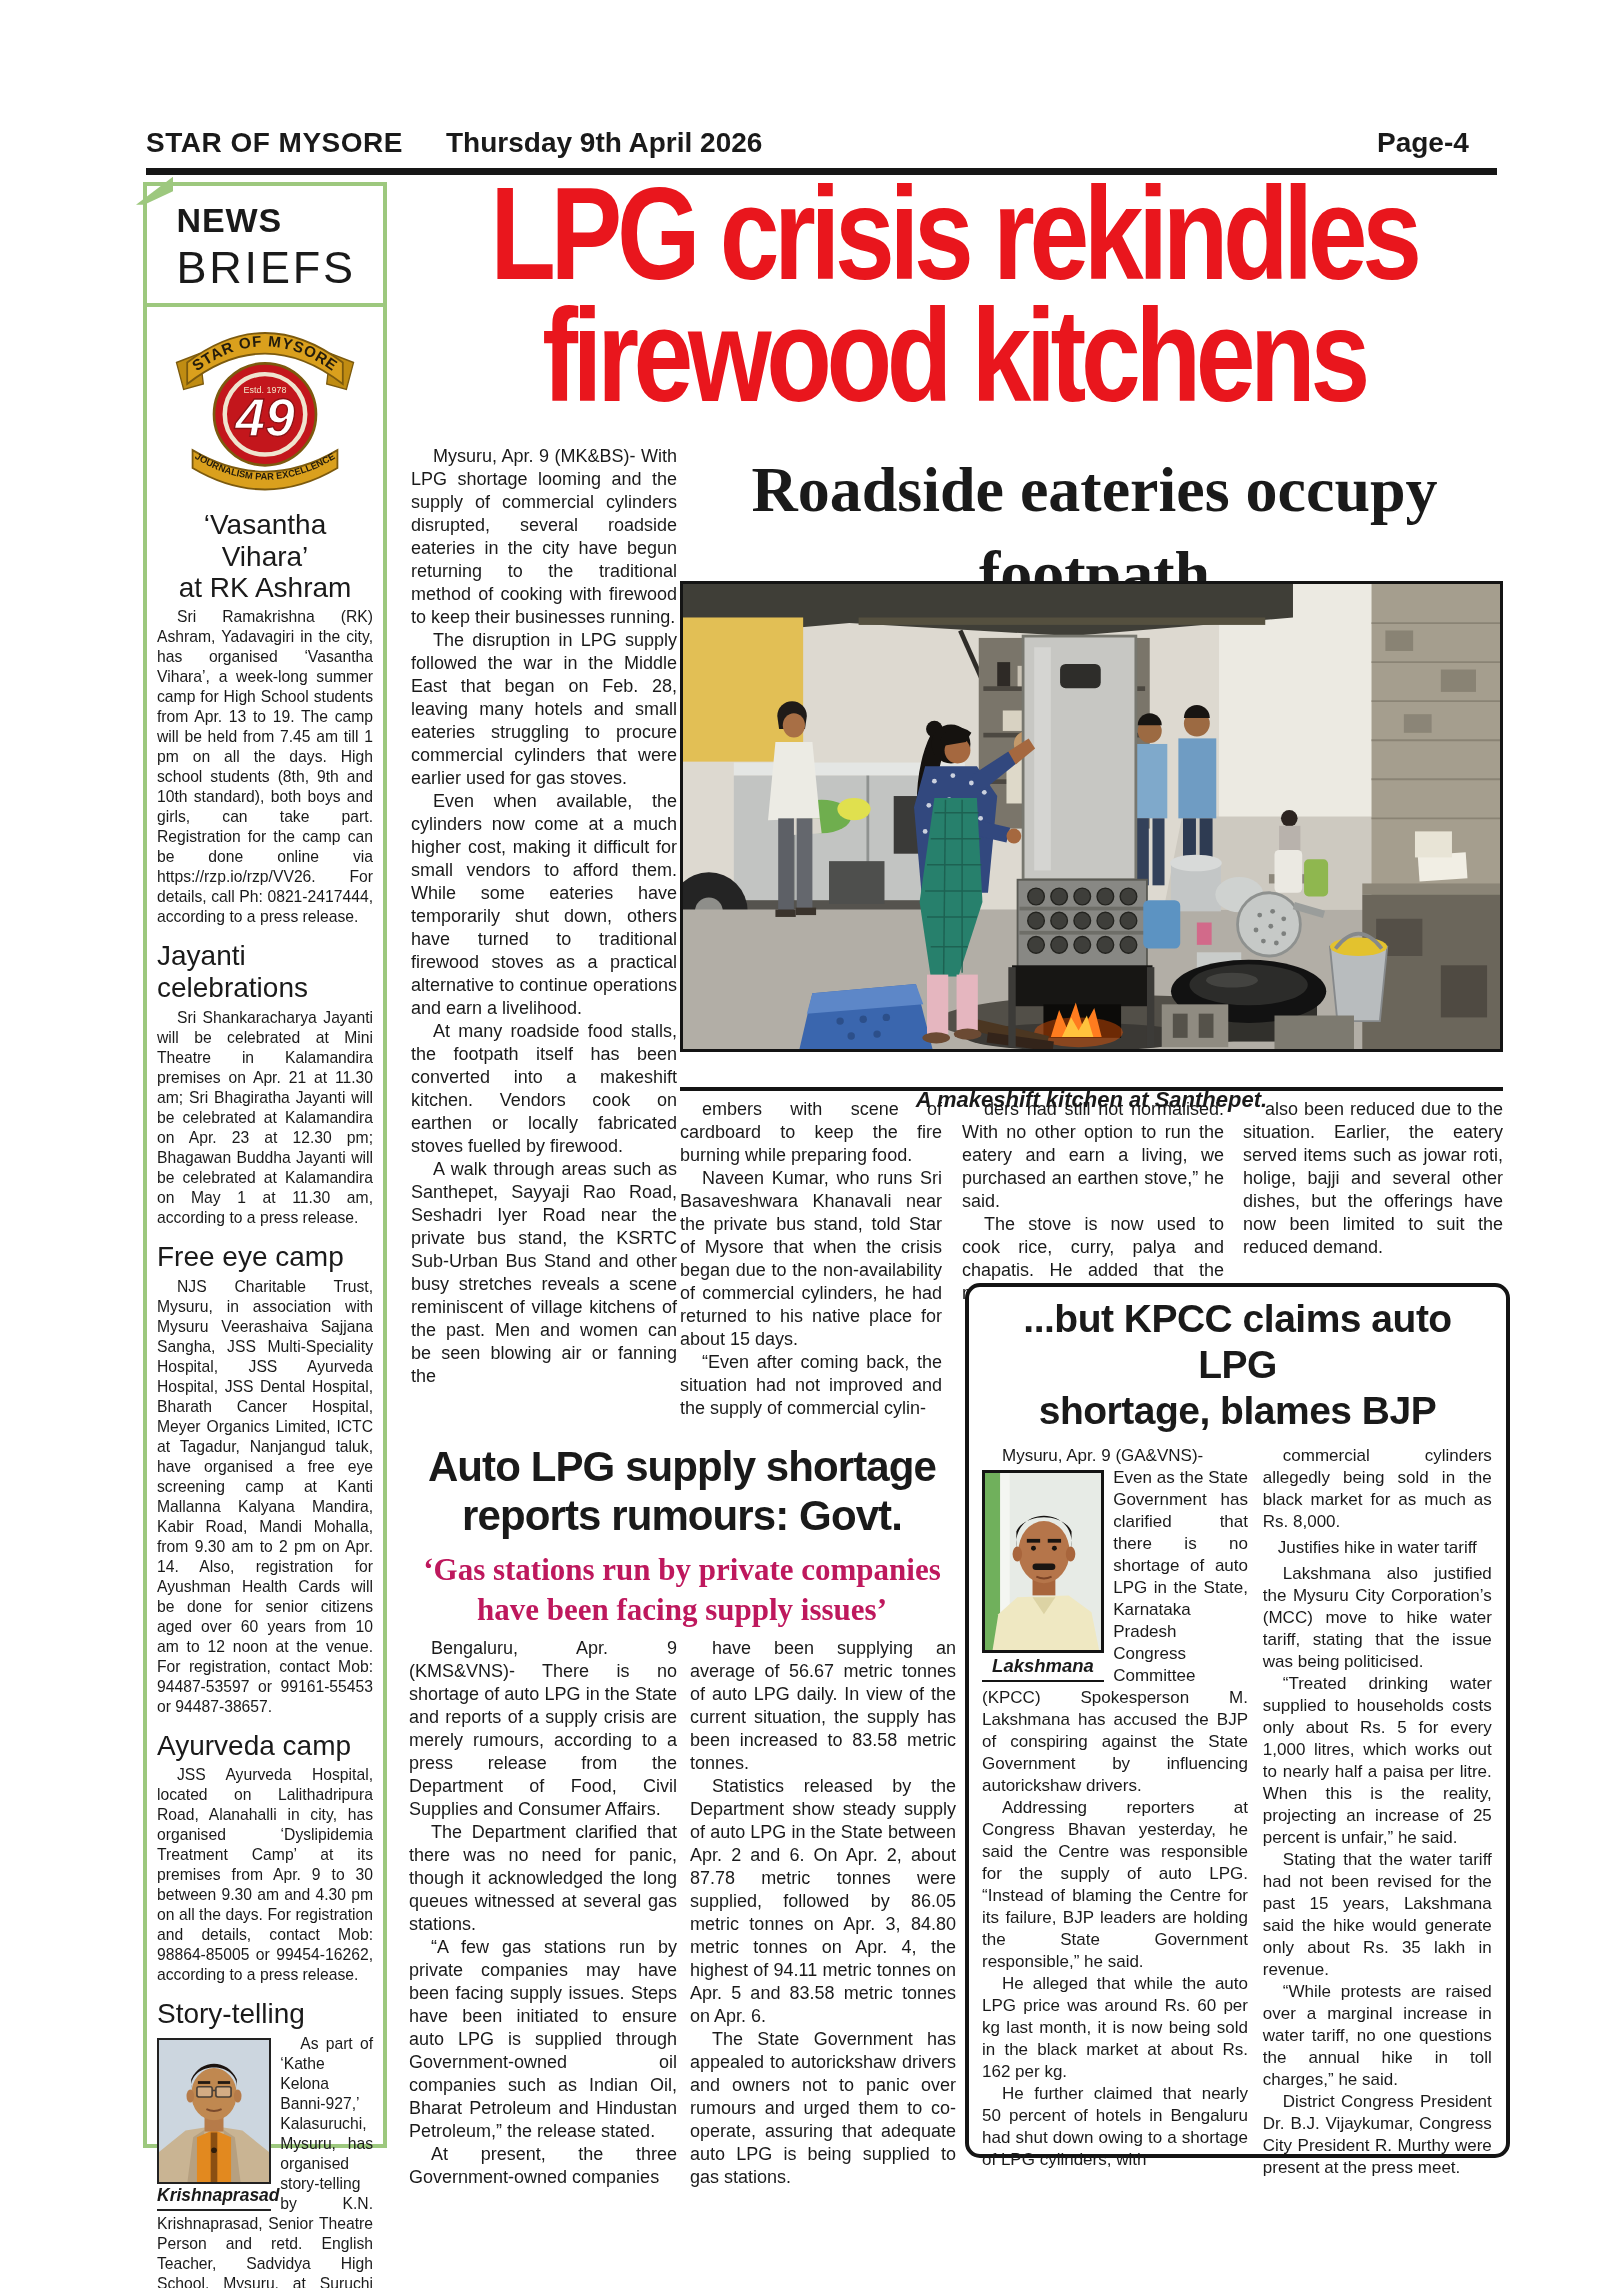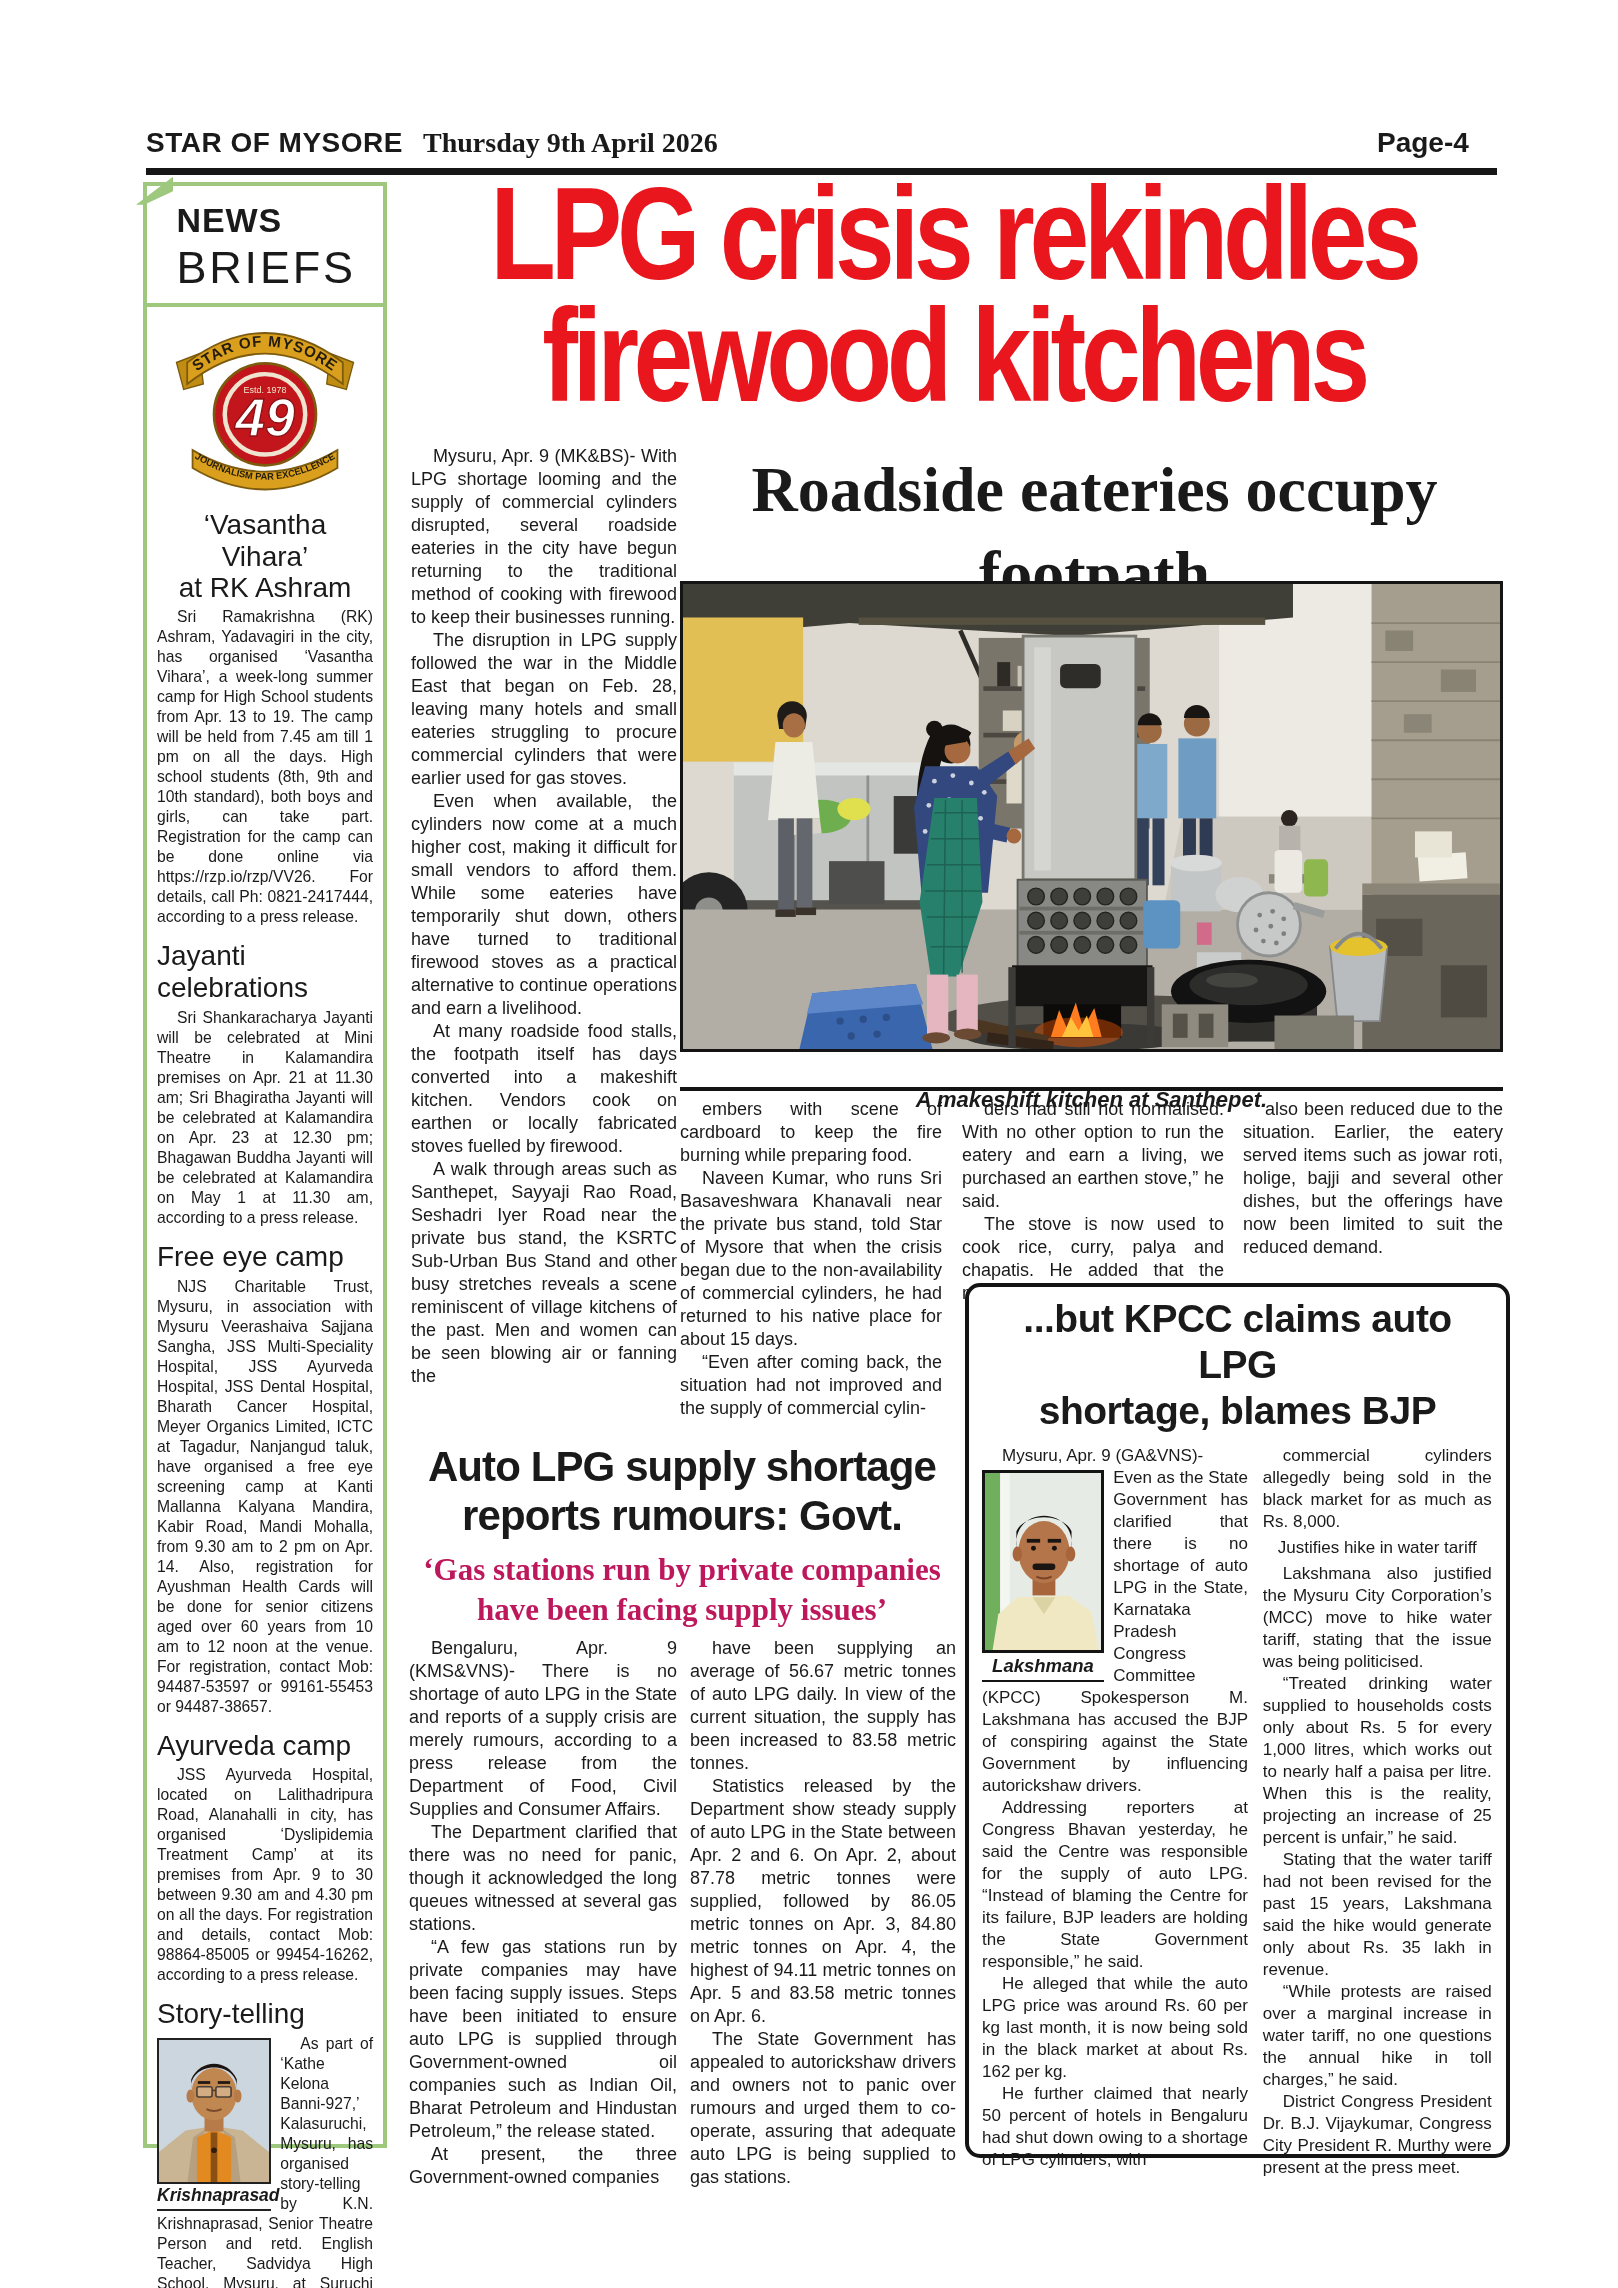"Thursday 9th April 2026" .mast-date { font-family: Liberation Serif, serif -> none; left: 423px -> 446px }
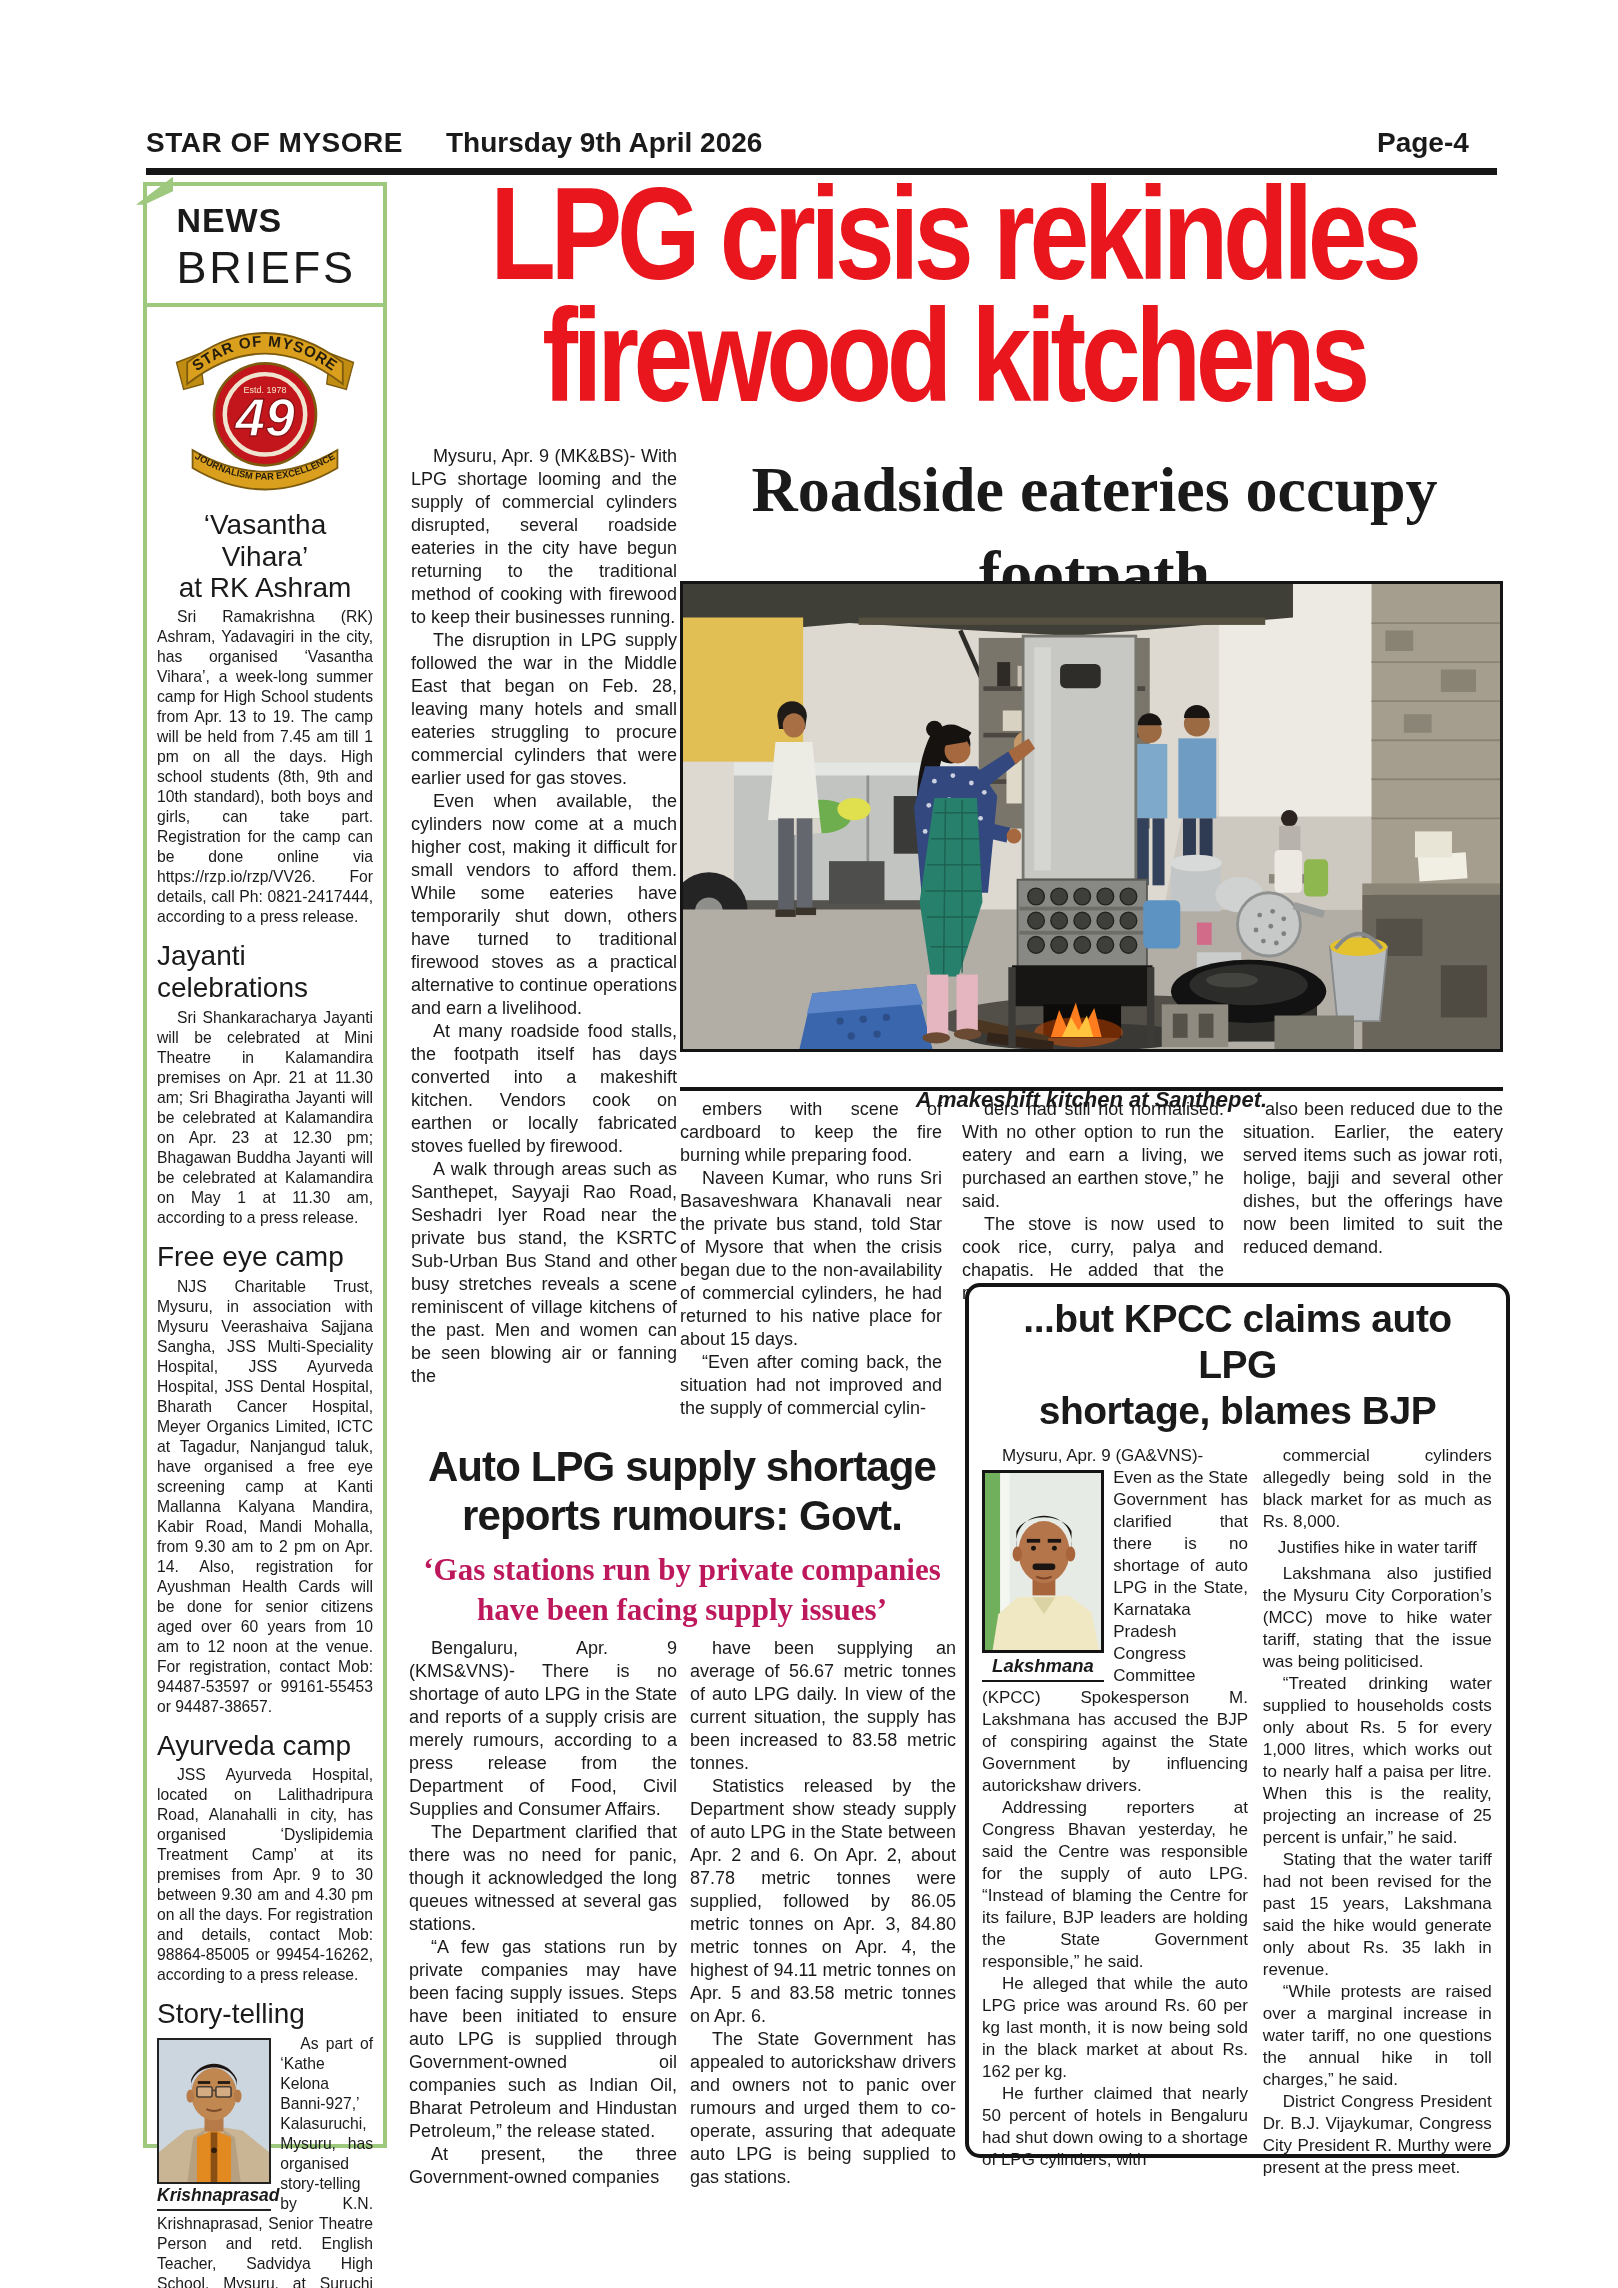"At many roadside food stalls," p.para { text: days -> been }
